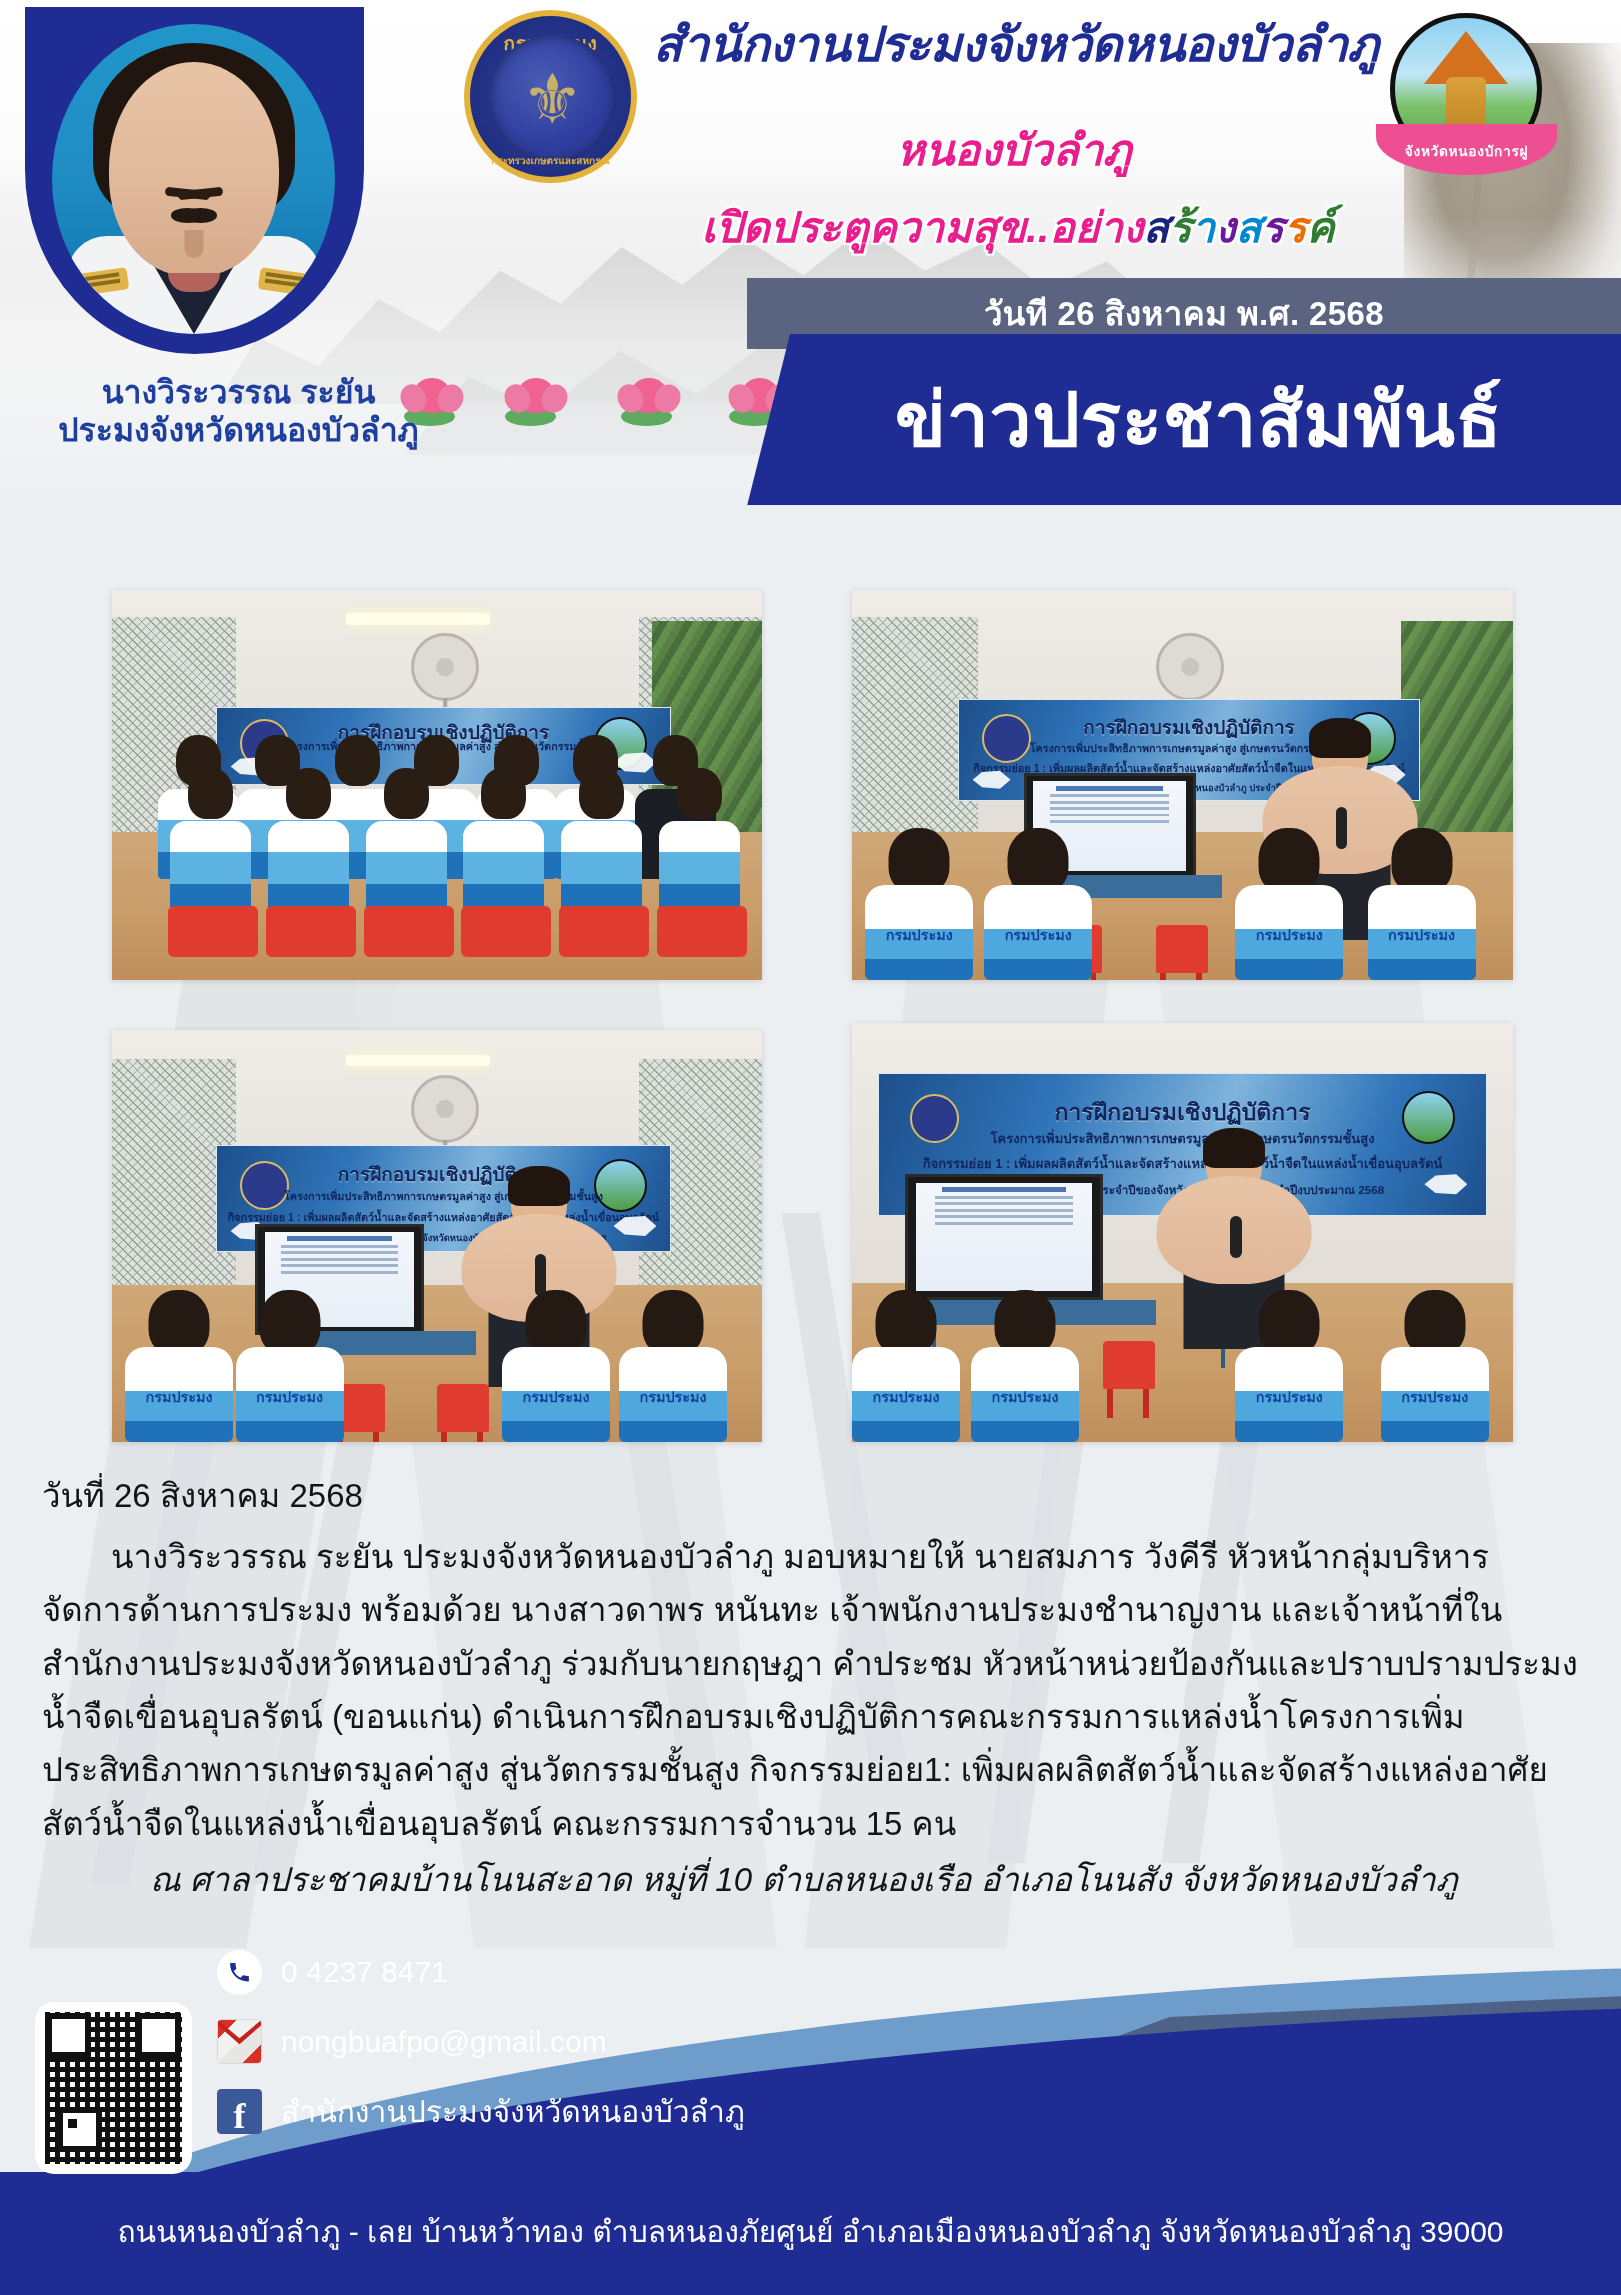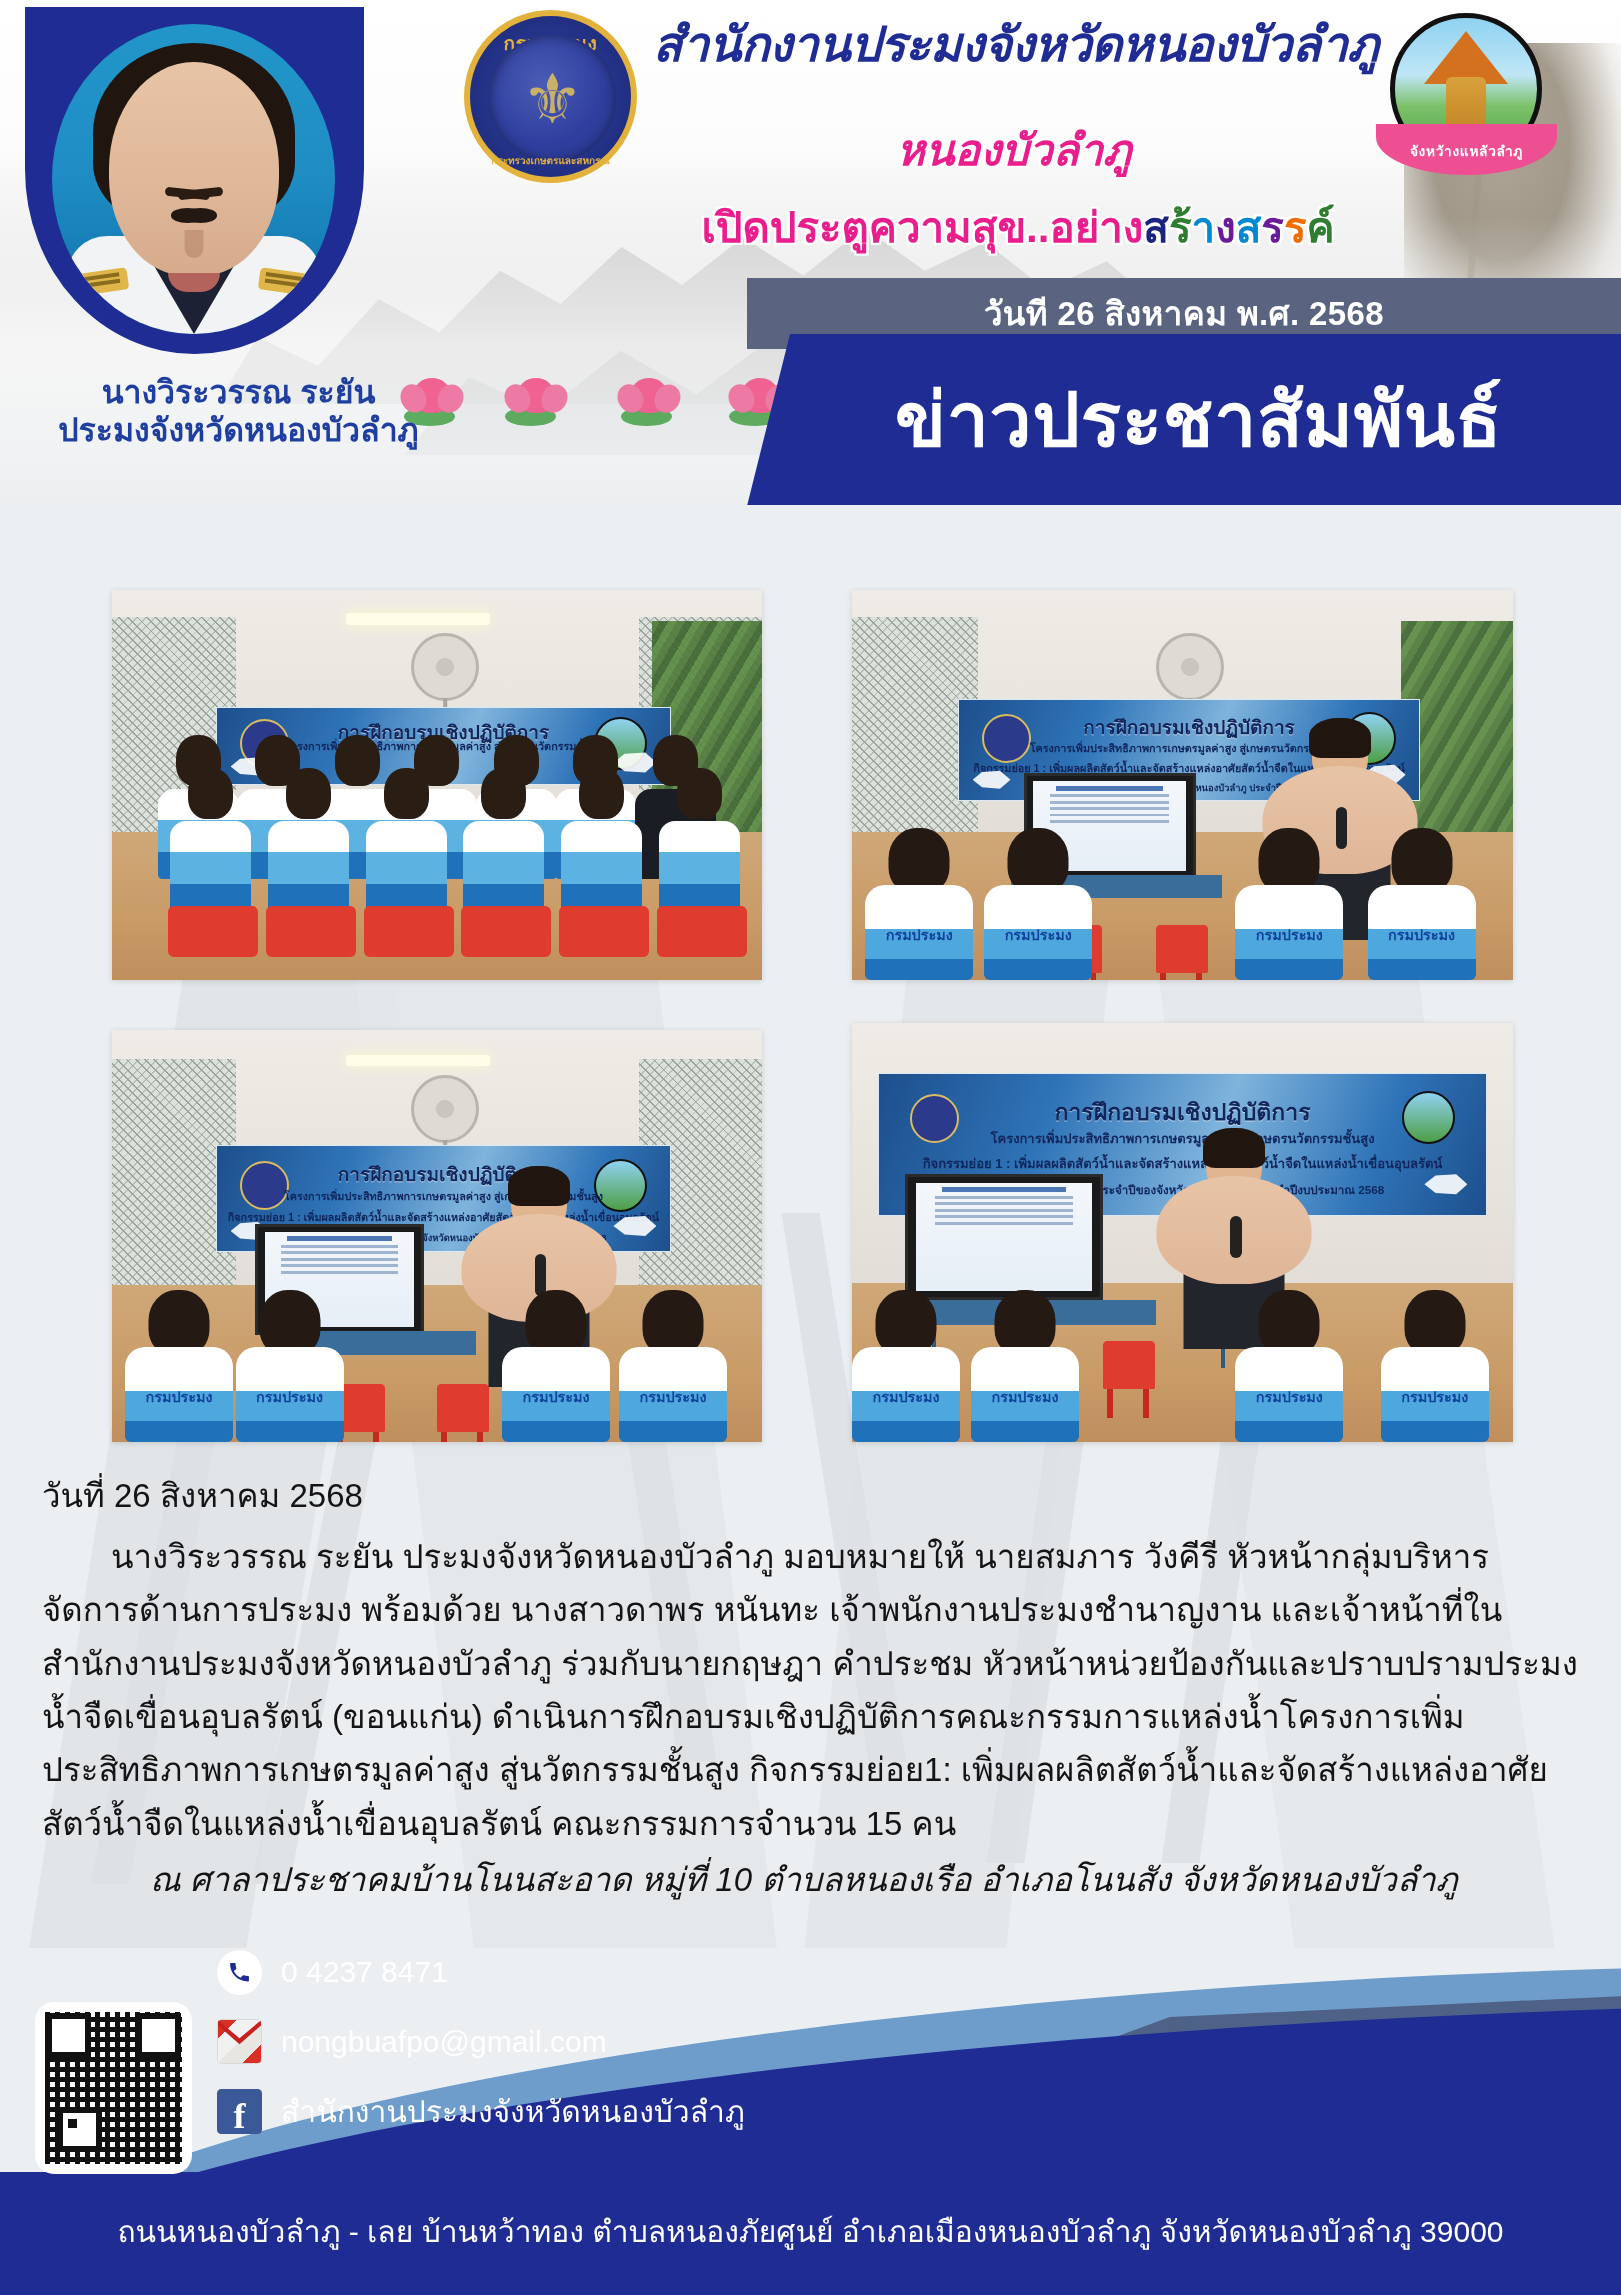"จังหวัางแหลัวลำภู" span { text: จังหวัางแหลัวลำภู -> จังหวัดหนองบัการฝู }
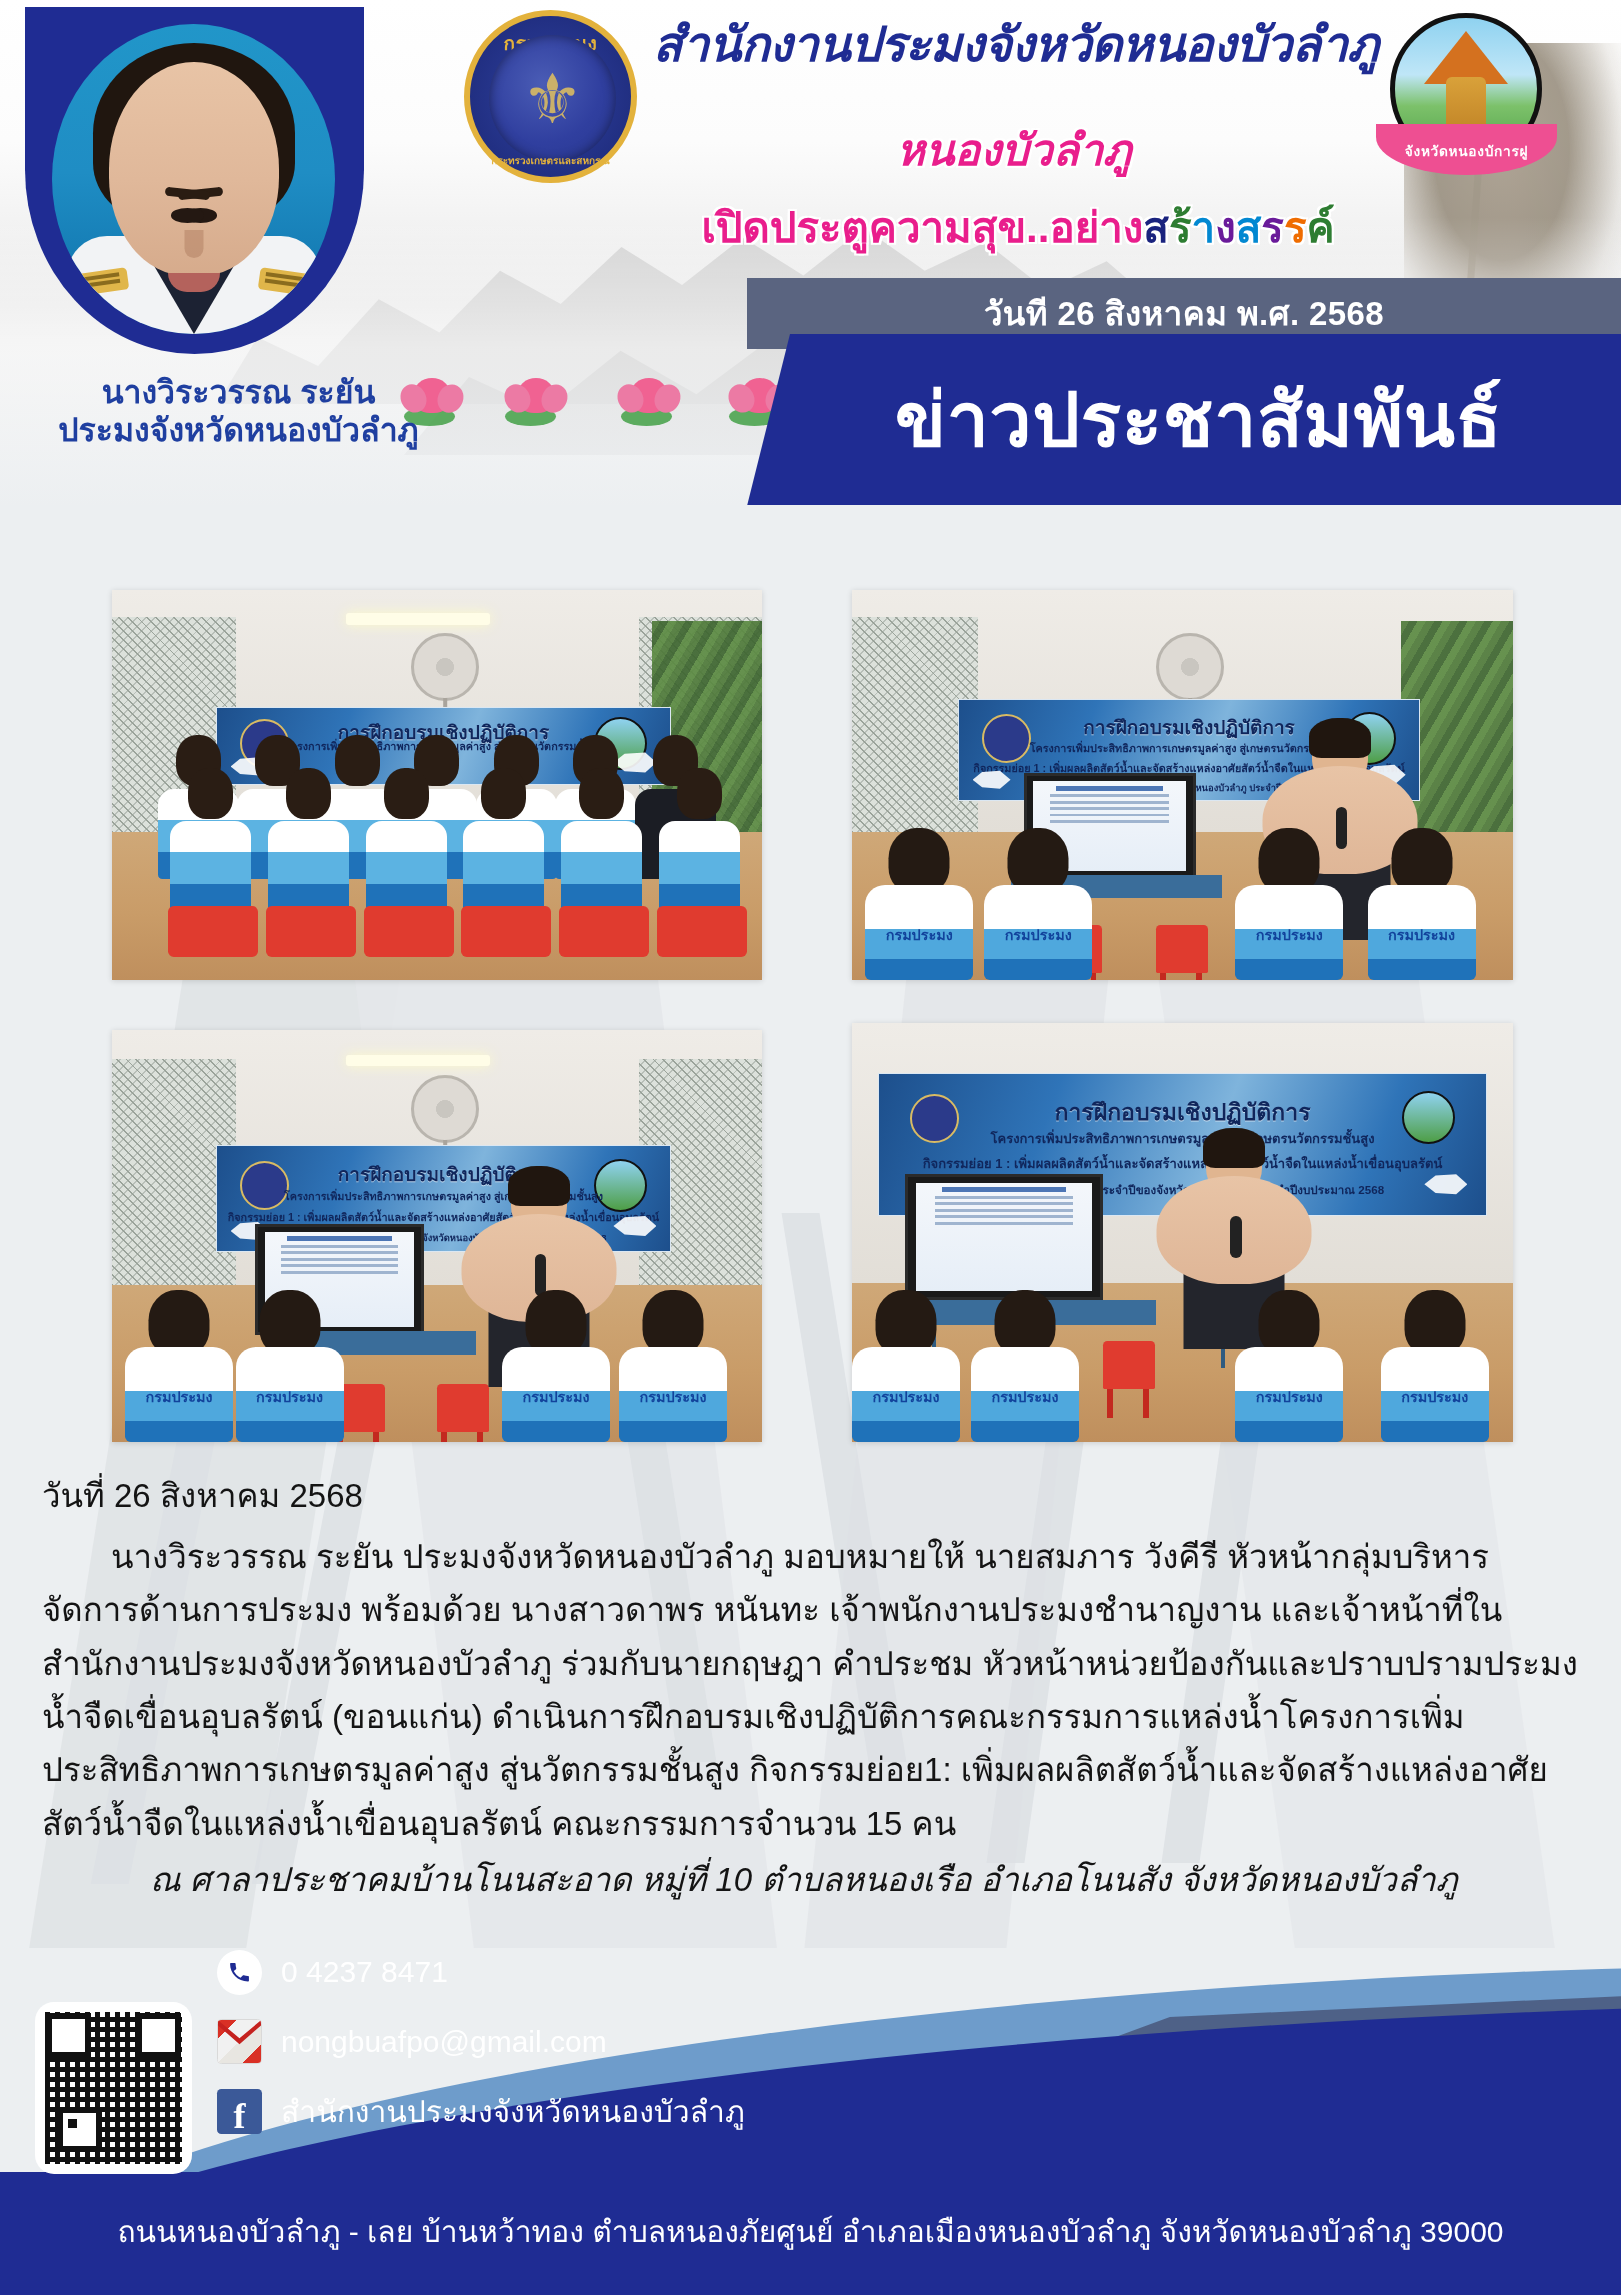"เปิดประตูความสุข..อย่างสร้างสรรค์" .slogan2 { font-style: none -> italic }
